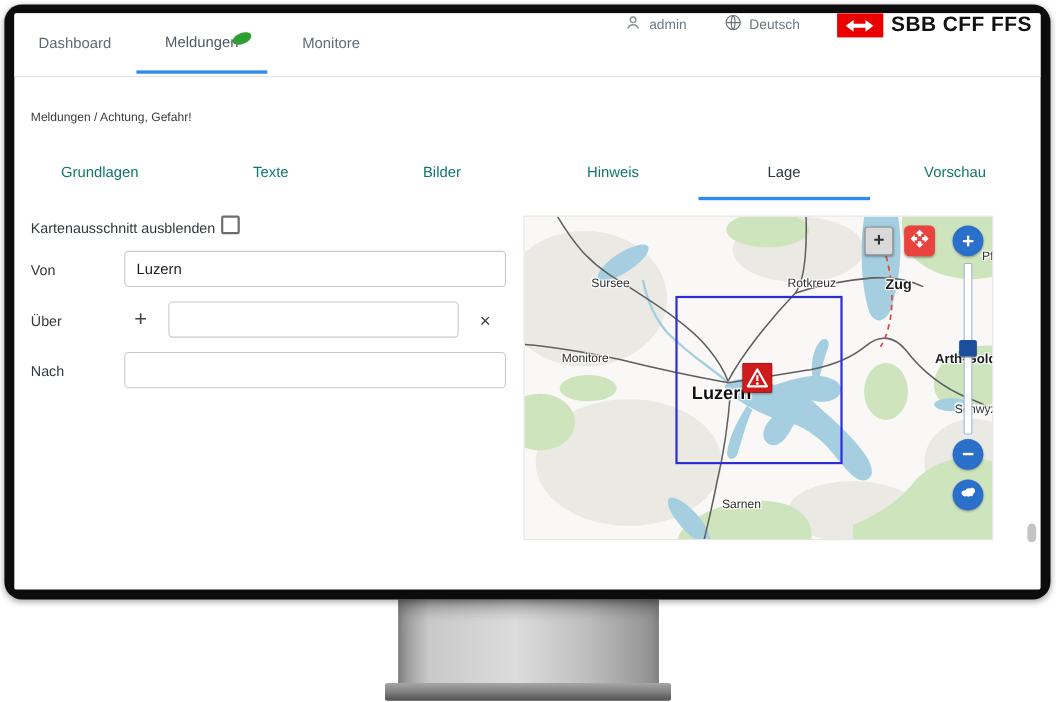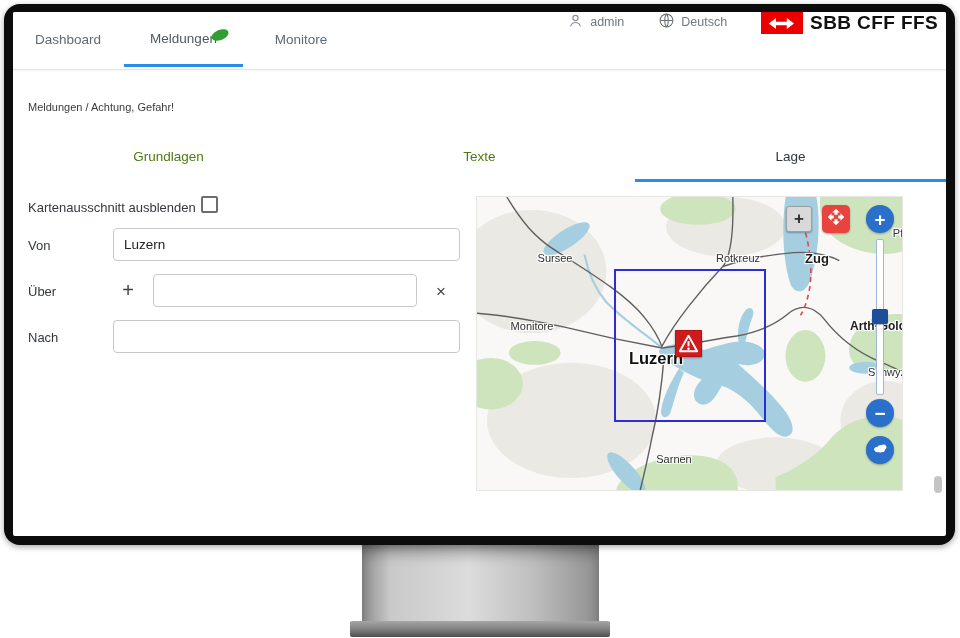"Grundlagen" .tab { color: #4d7c0f -> #0f766e }
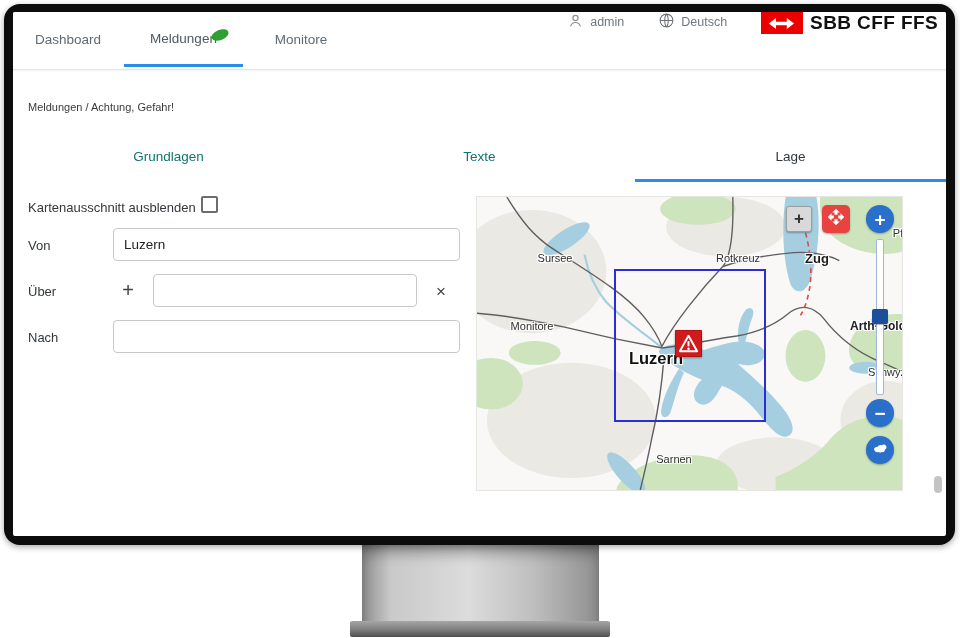"Bilder" div.tab { html: none -> <div> <span>Bilder</span> </div> }
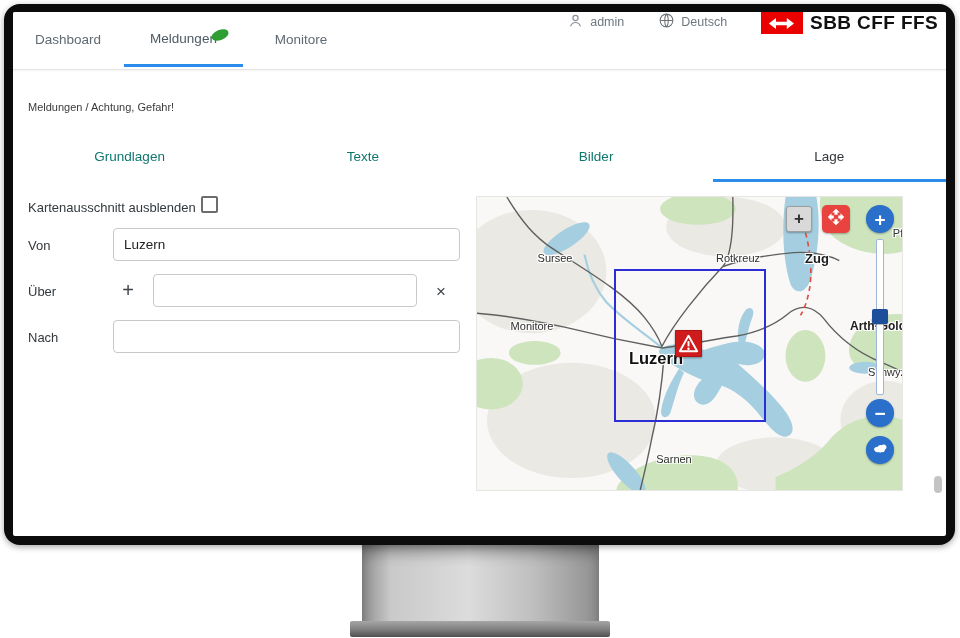"Hinweis" div.tab { html: none -> <div> <span>Hinweis</span> </div> }
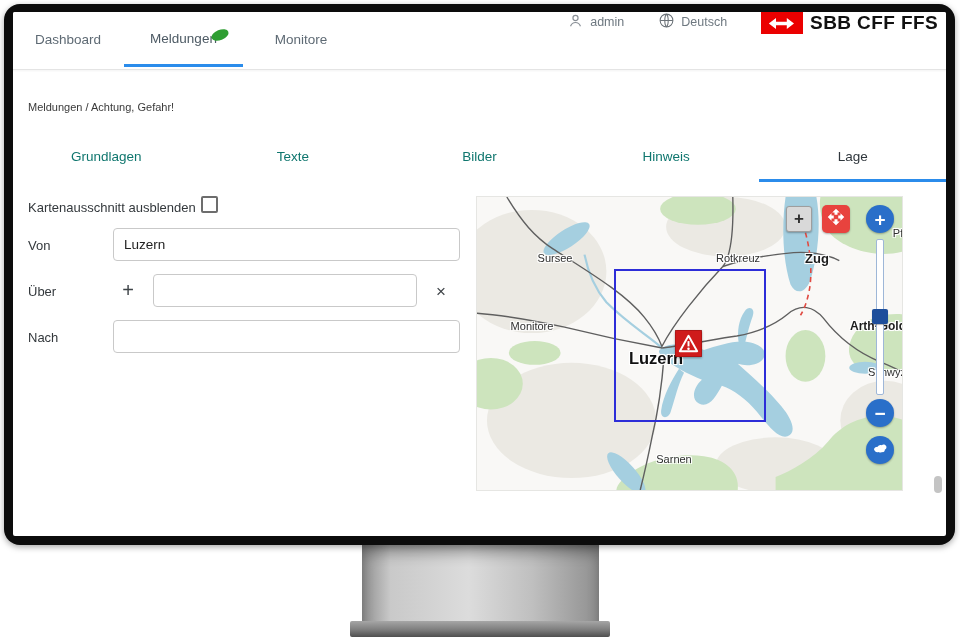"Vorschau" div.tab { html: none -> <div> <span>Vorschau</span> </div> }
